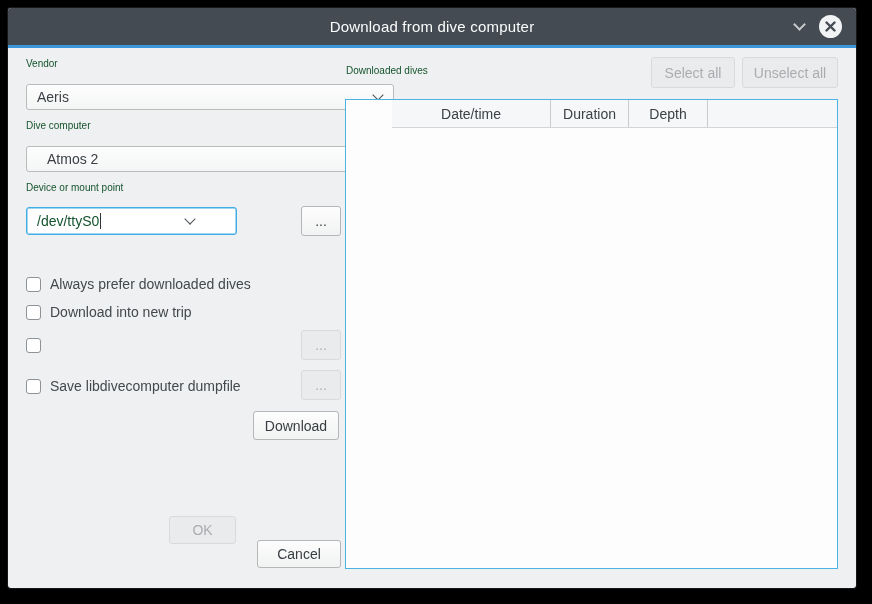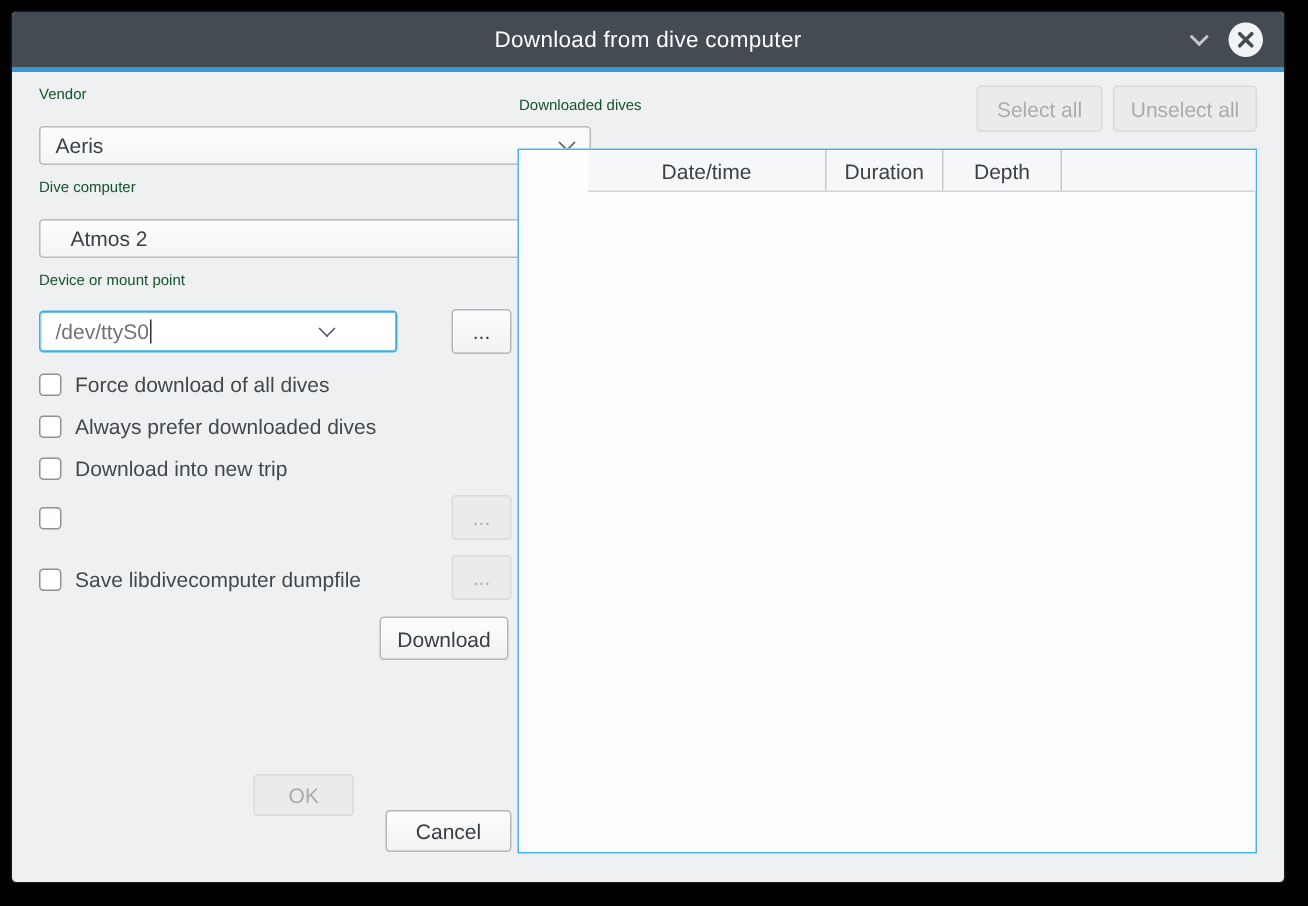"/dev/ttyS0" .combobox { color: #737373 -> #14532d; width: 239px -> 211px }
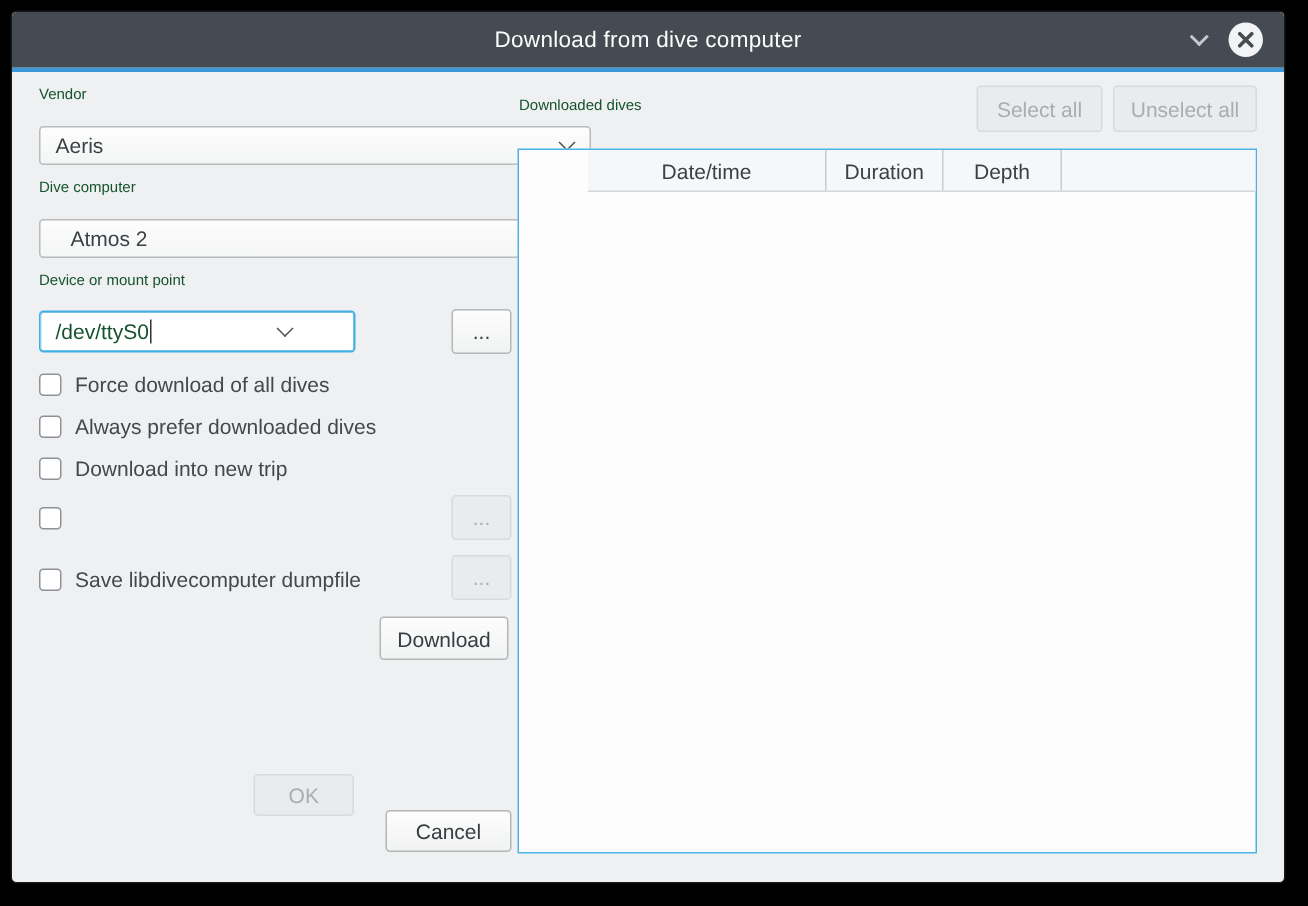"Force download of all dives" div.cb-row { html: <div> <span></span> <span>Force download of all dives</span> </div> -> none }
